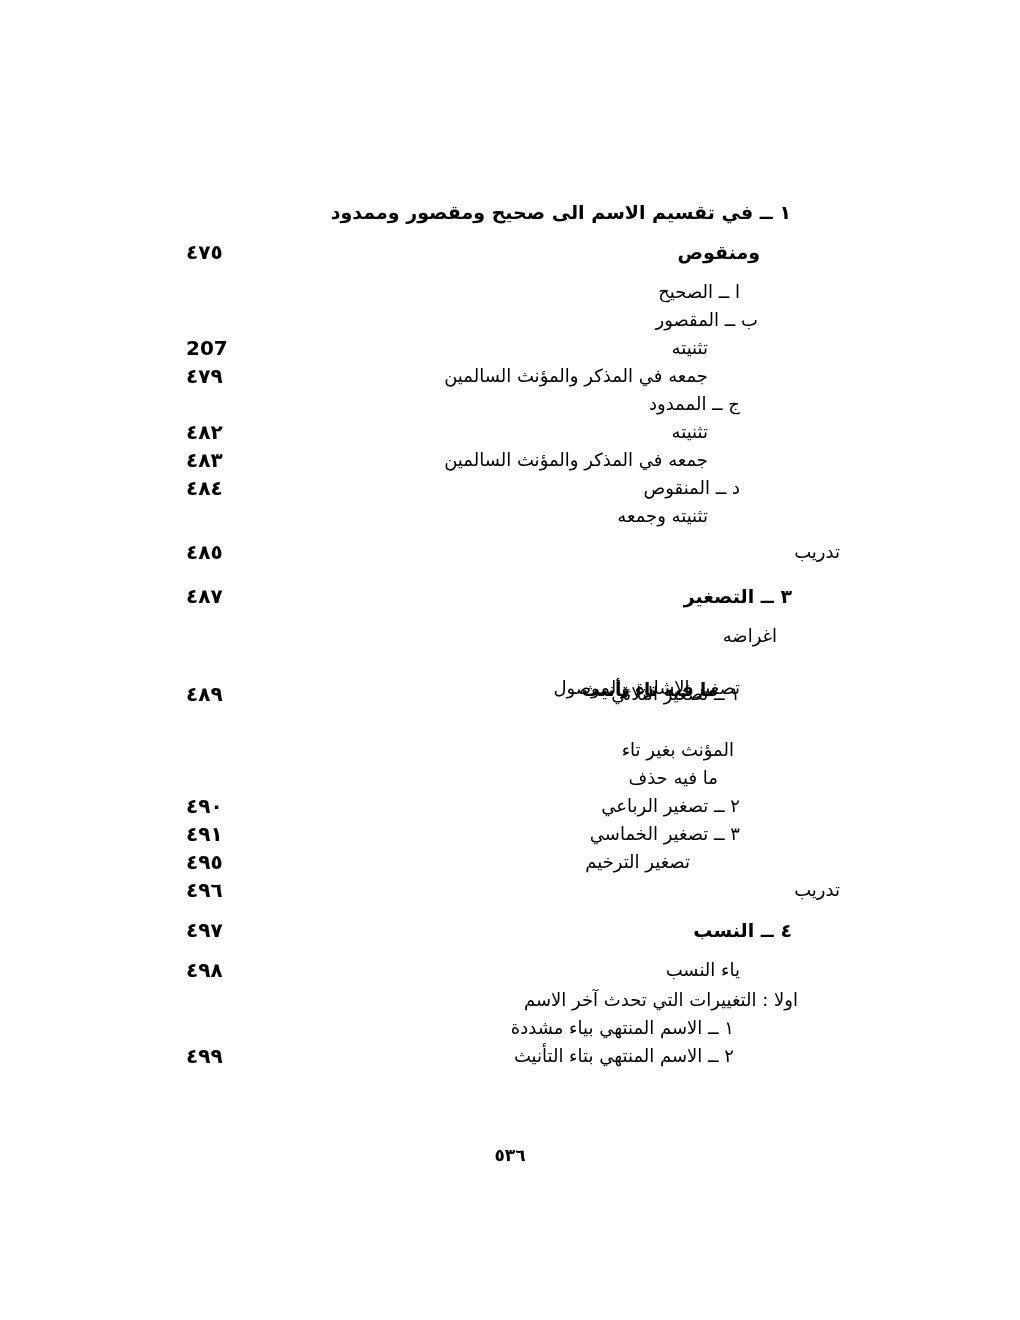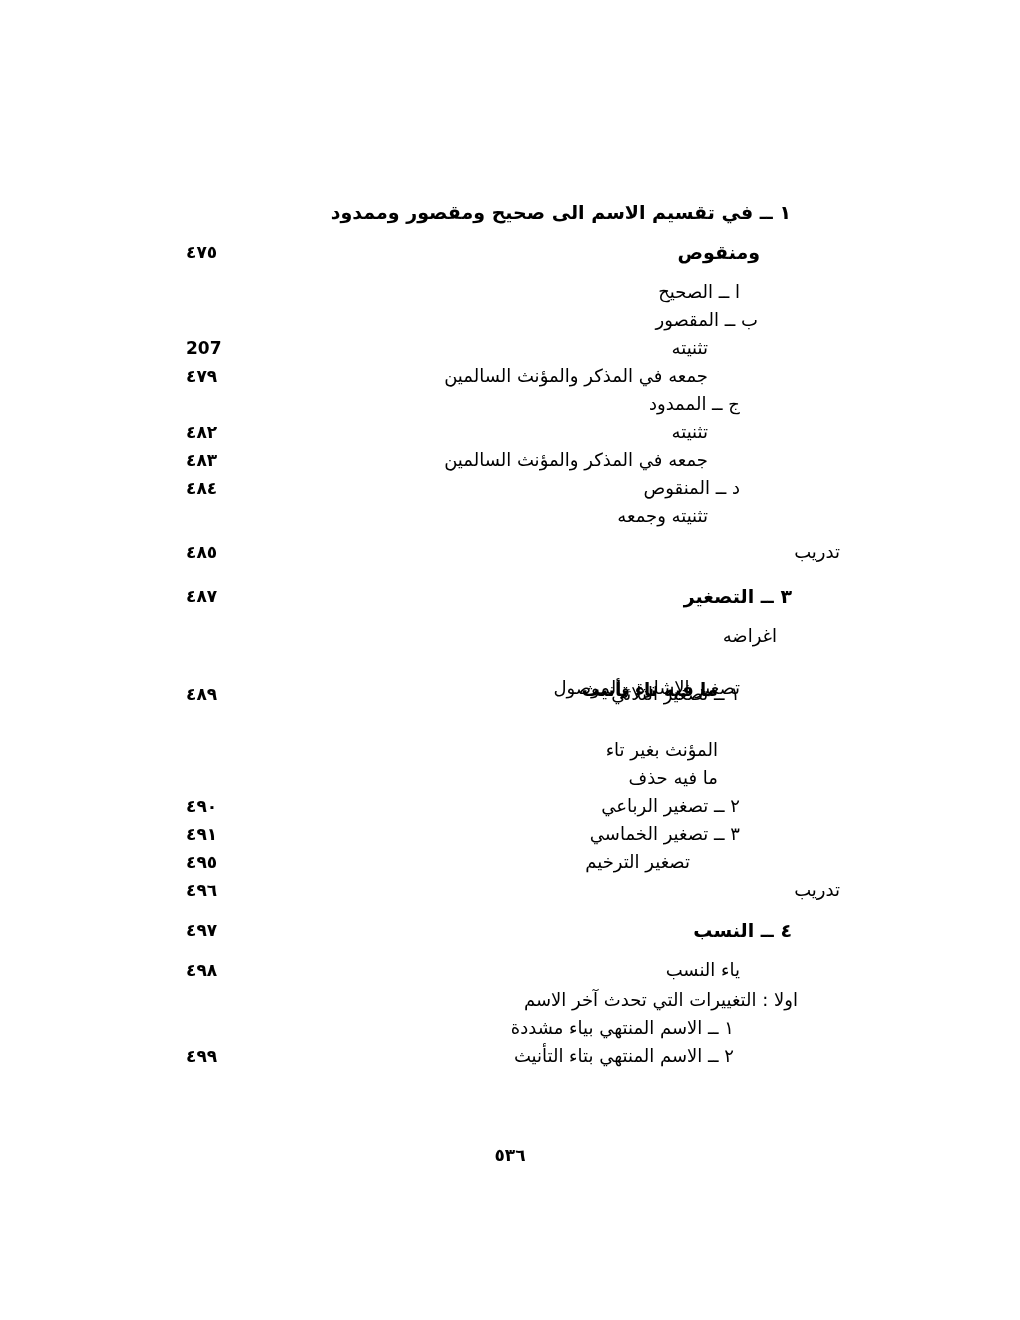"٤٧٥" .pg { font-size: 17px -> 20px }
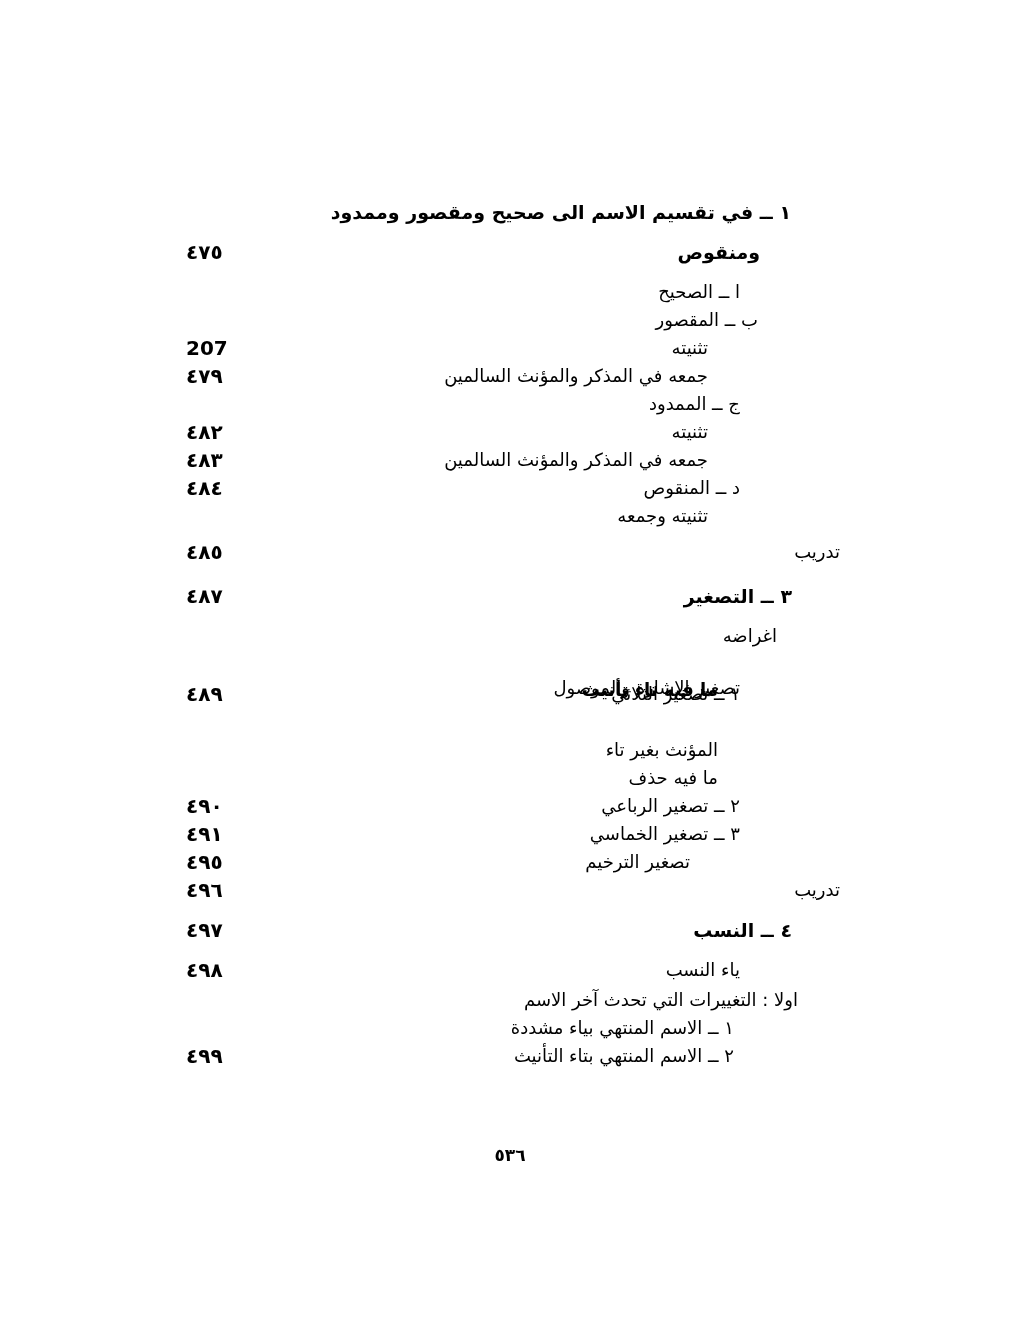"المؤنث بغير تاء" div.txt { right: 302px -> 286px }
